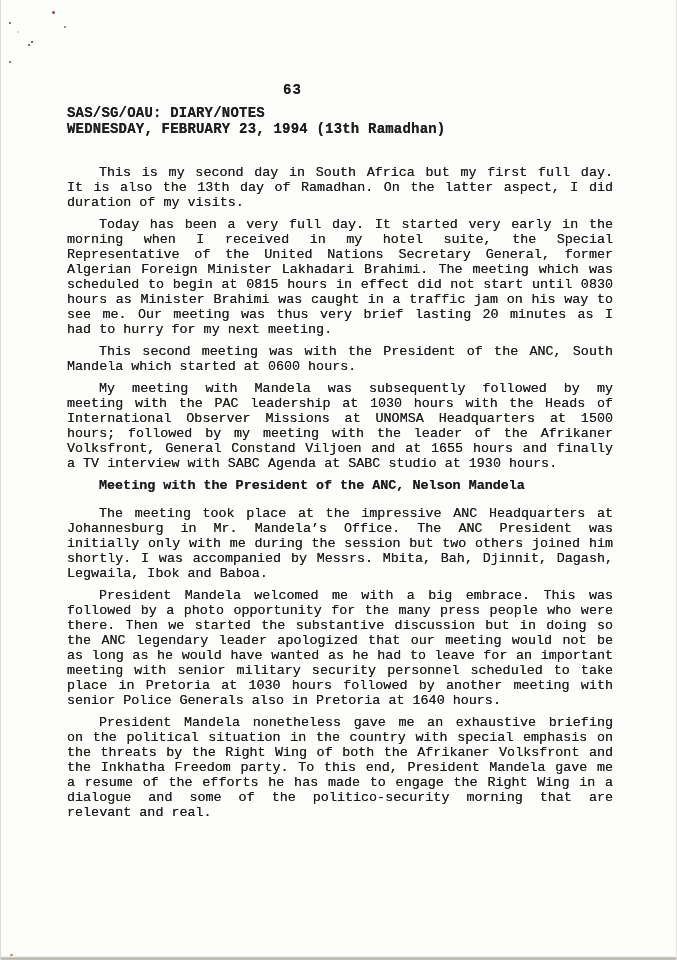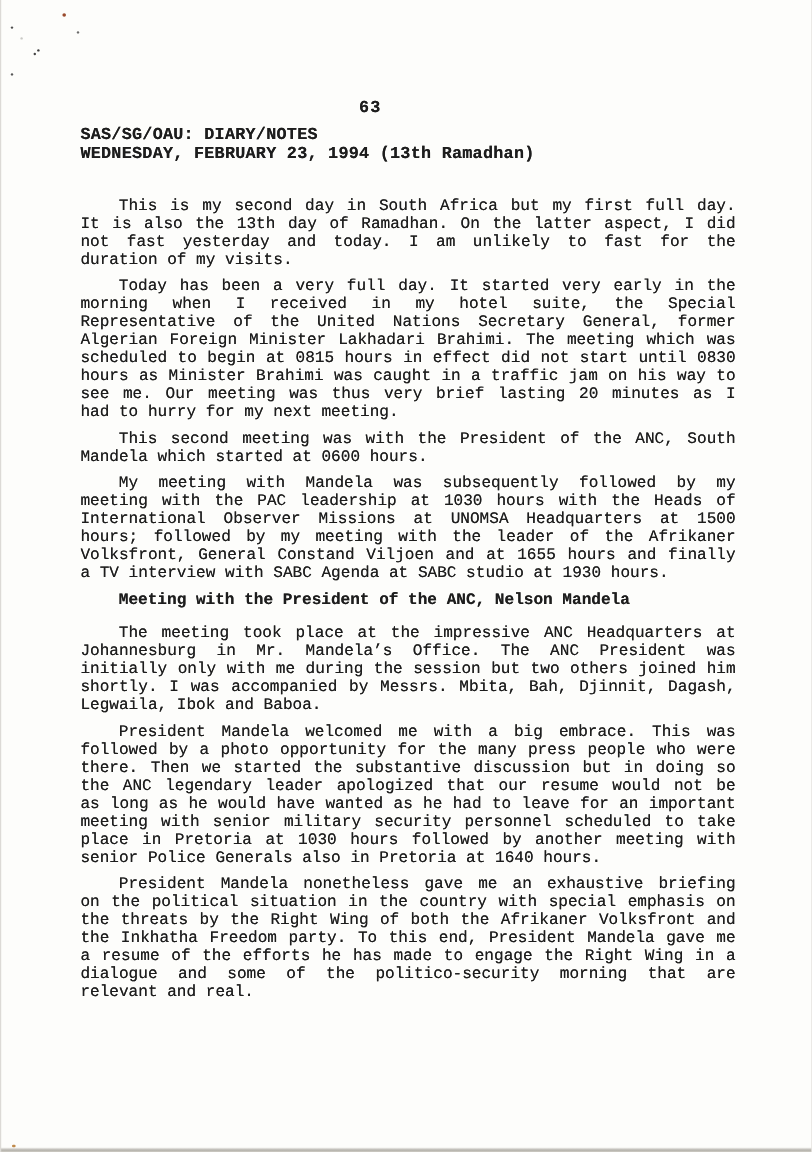"63" .page-number { left: 16px -> 0 }
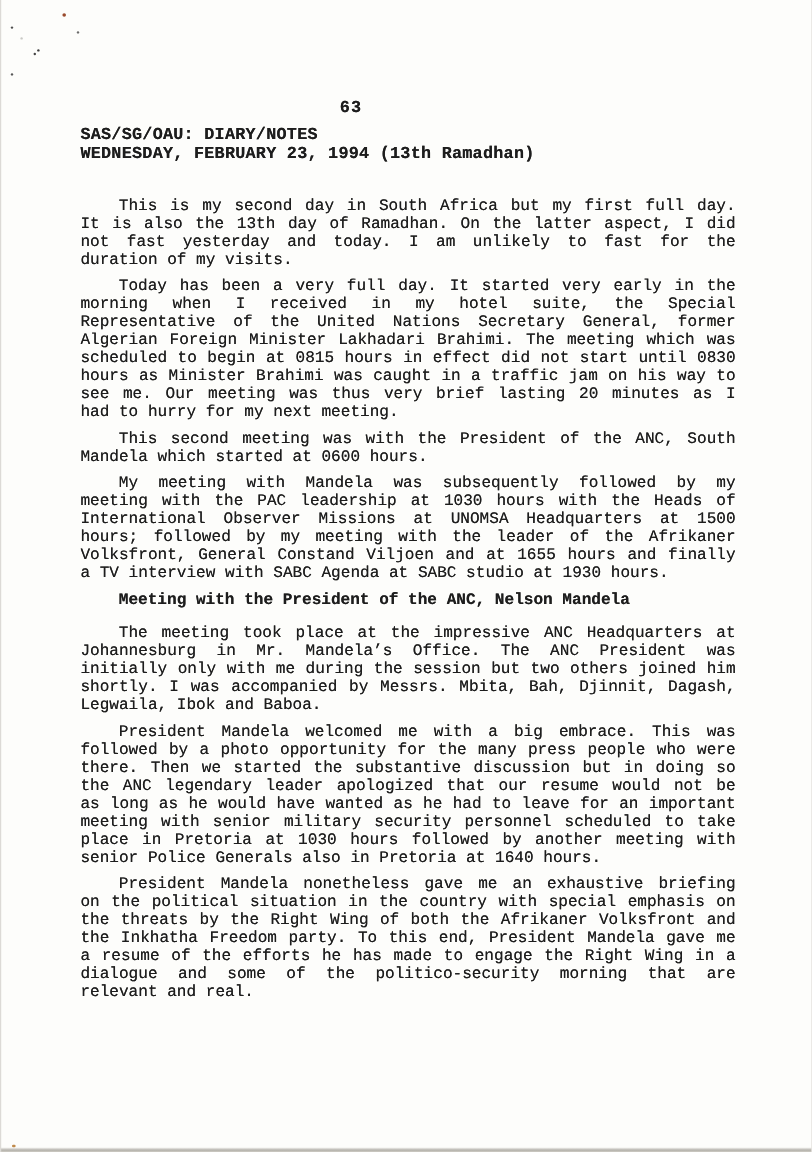"not fast yesterday and today." div.line { html: <div>not fast yesterday and today. I am unlikely to fast for the</div> -> none }
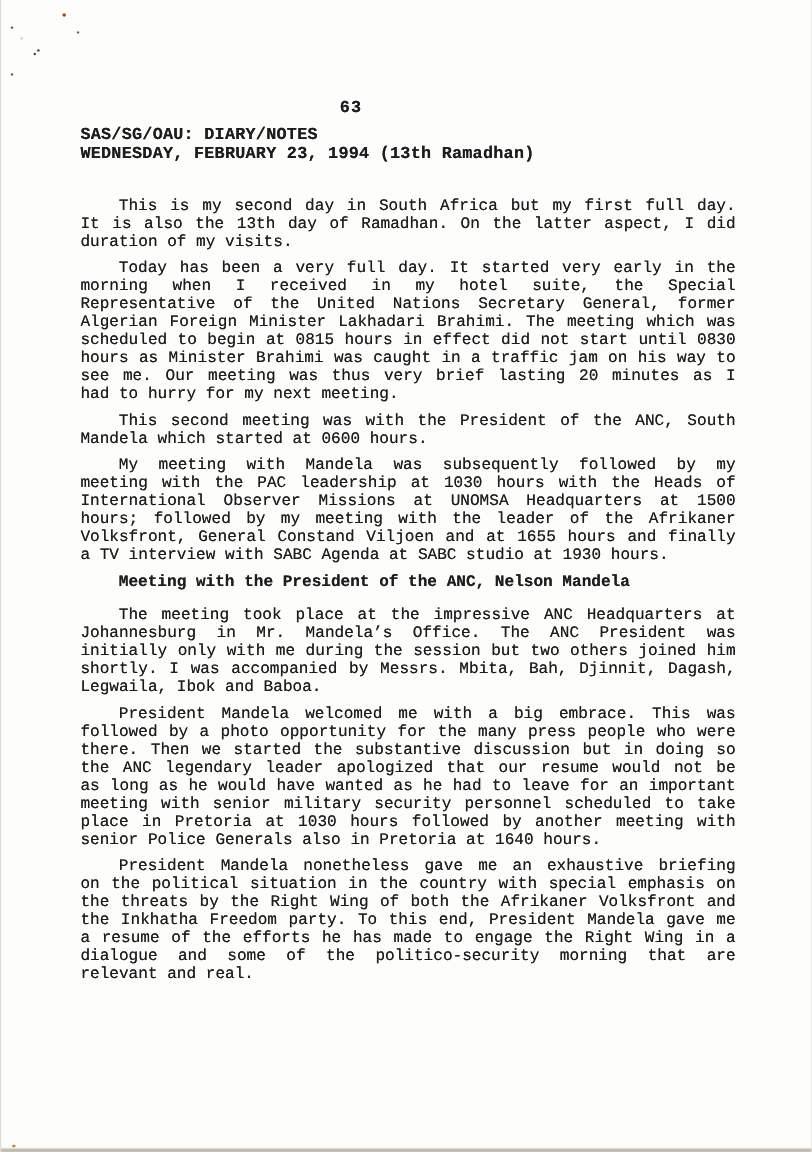"the ANC legendary leader apologized" div.line { text: resume -> meeting }
